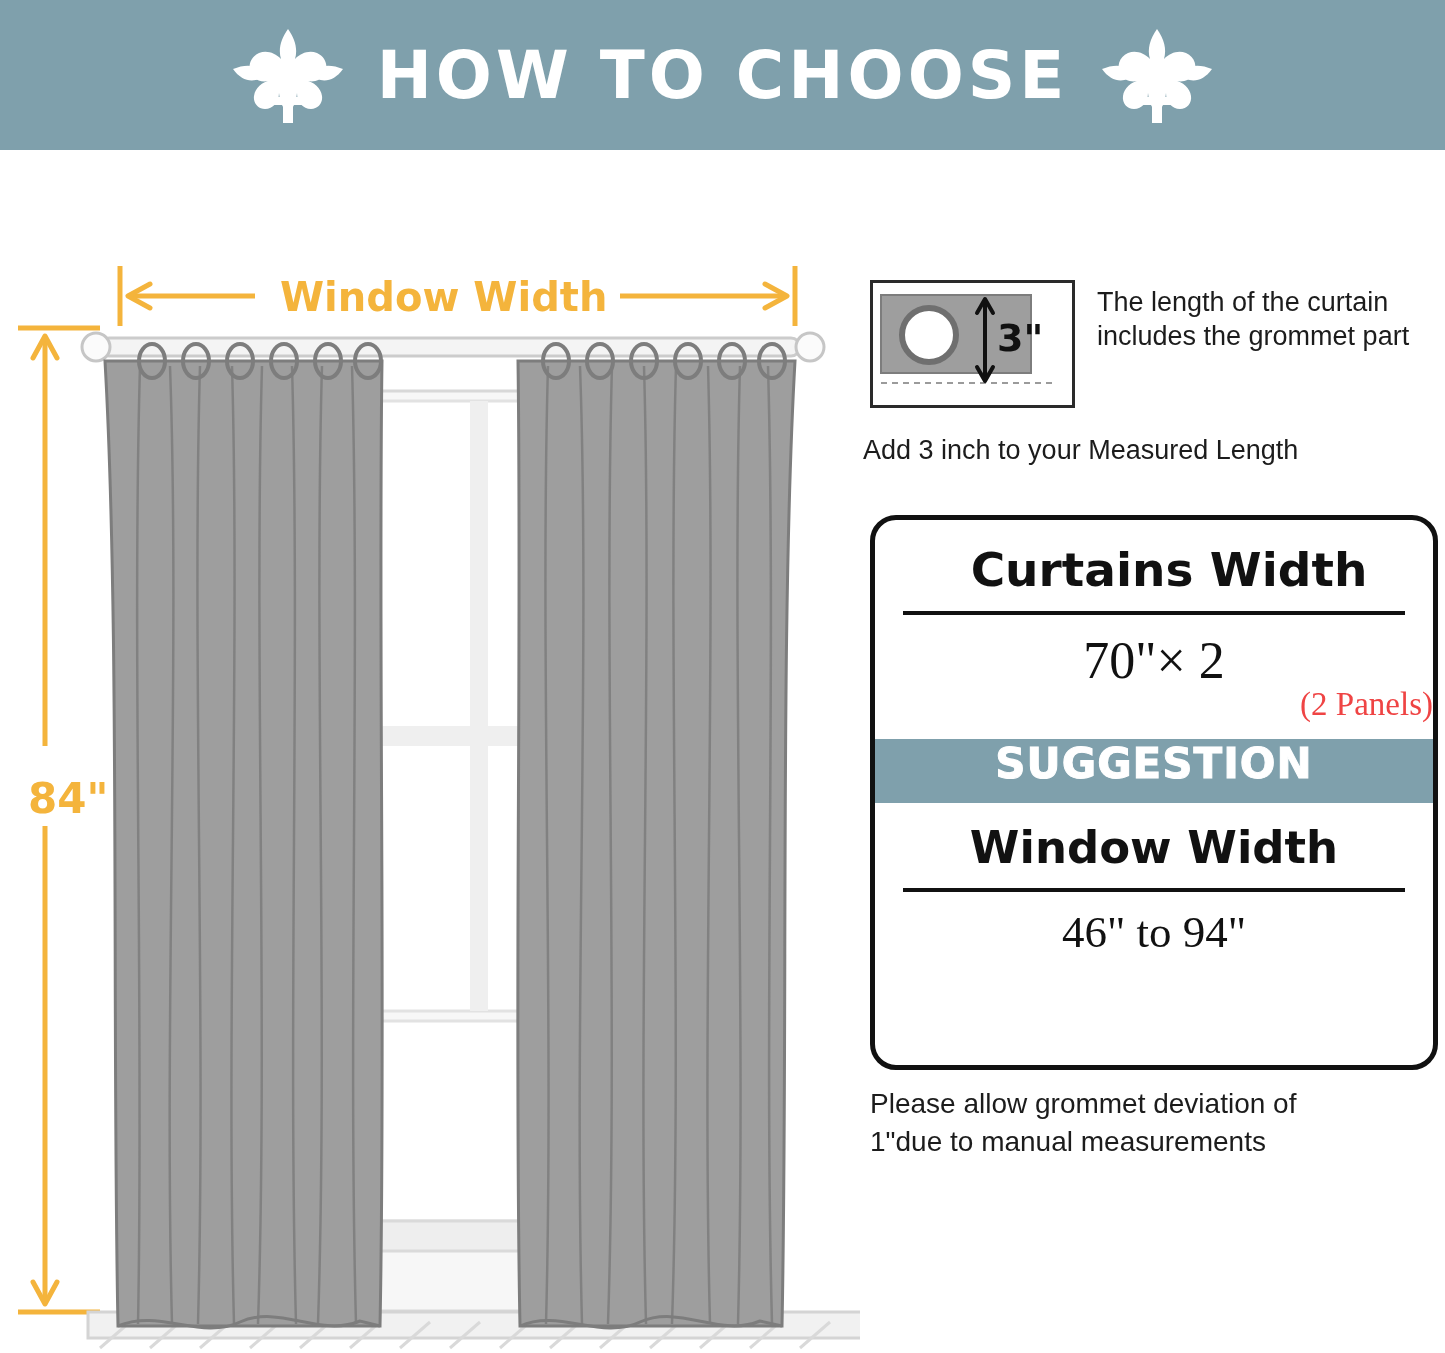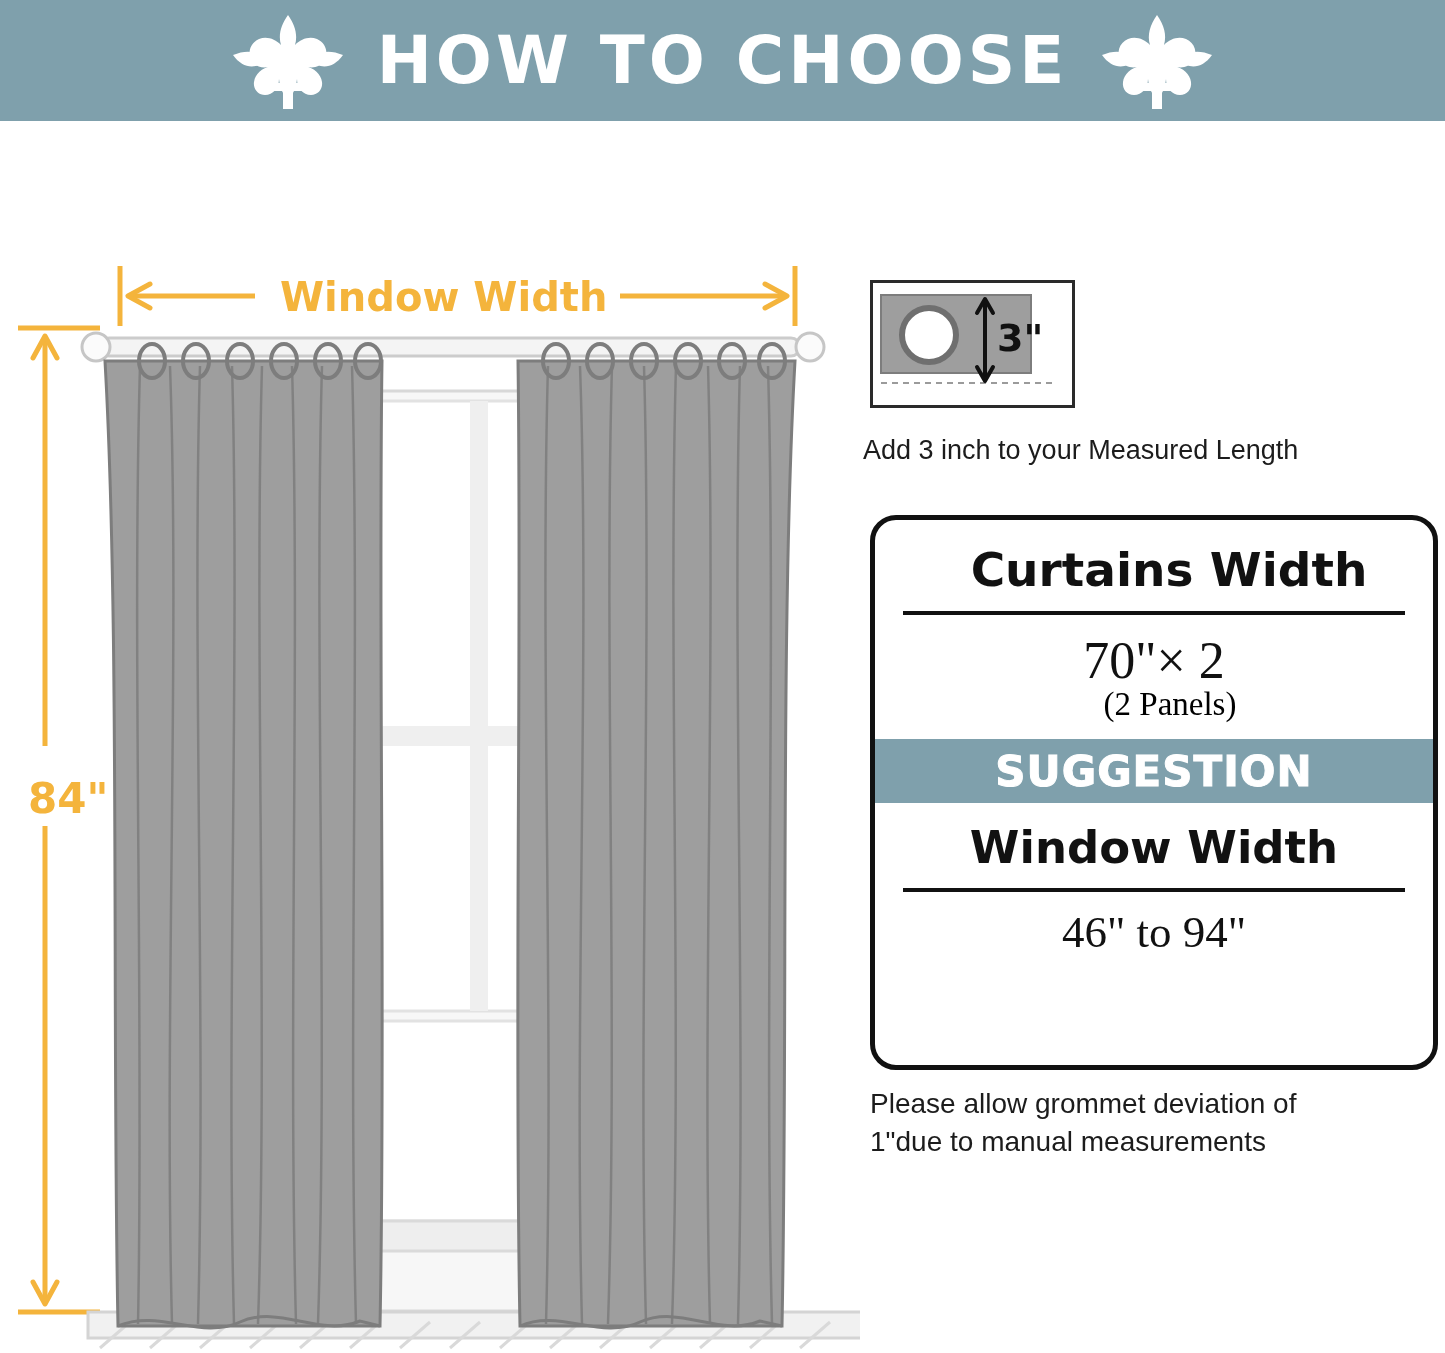"HOW TO CHOOSE" .header-banner { height: 121px -> 150px }
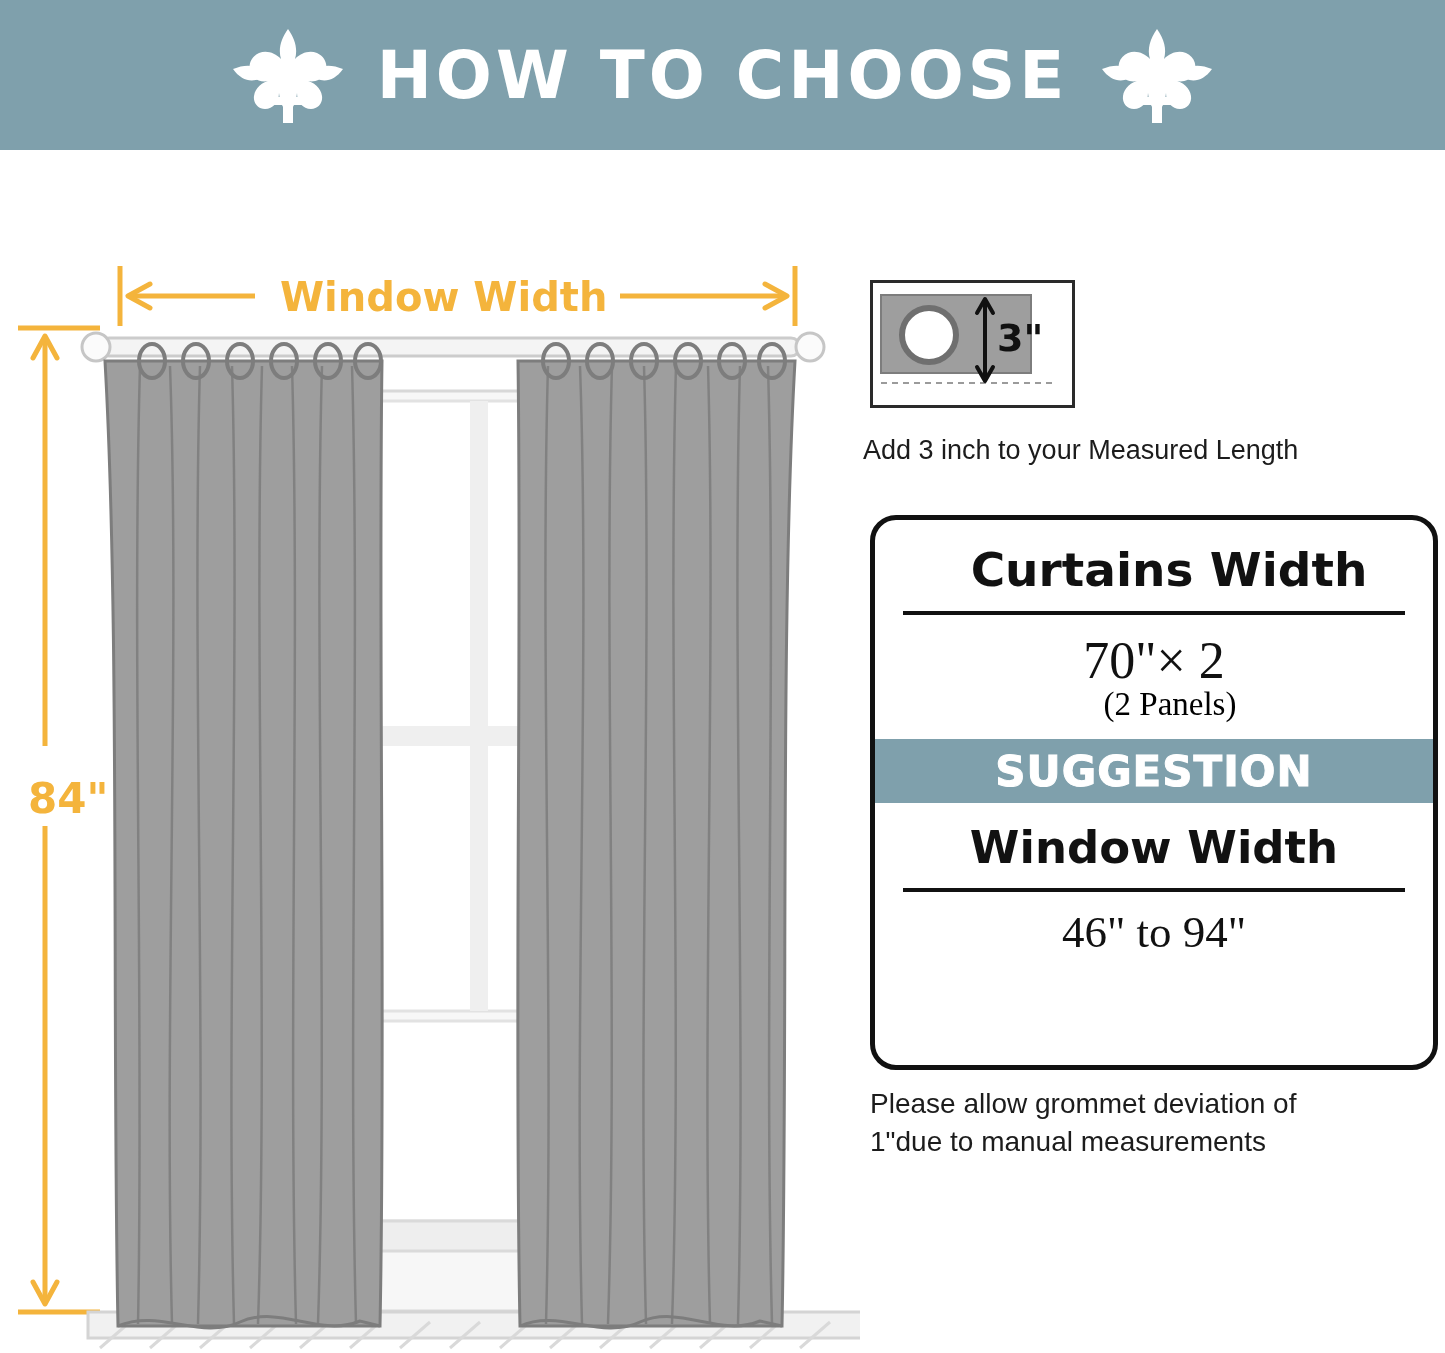"The length of the curtain" div.grommet-note { html: none -> <div>The length of the curtain includes the grommet part</div> }
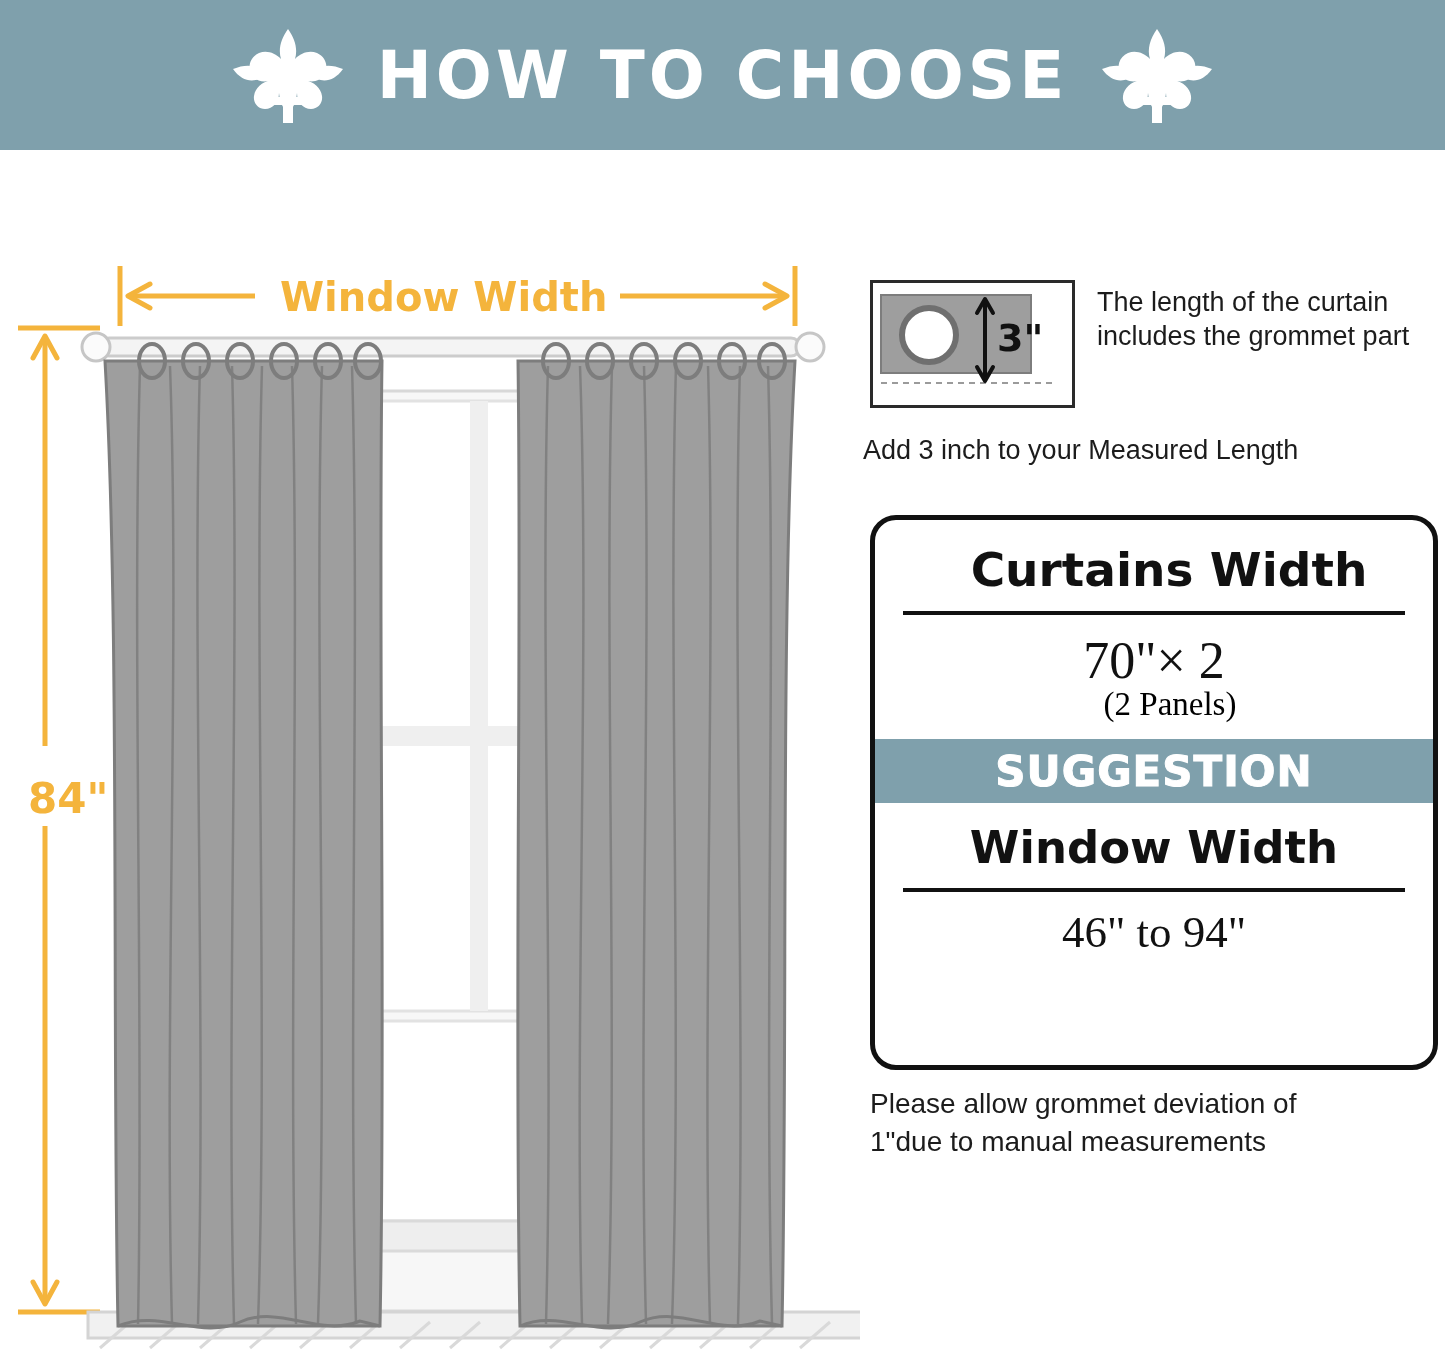"(2 Panels)" .card-panels { color: #000000 -> #ef4444; text-align: center -> right }
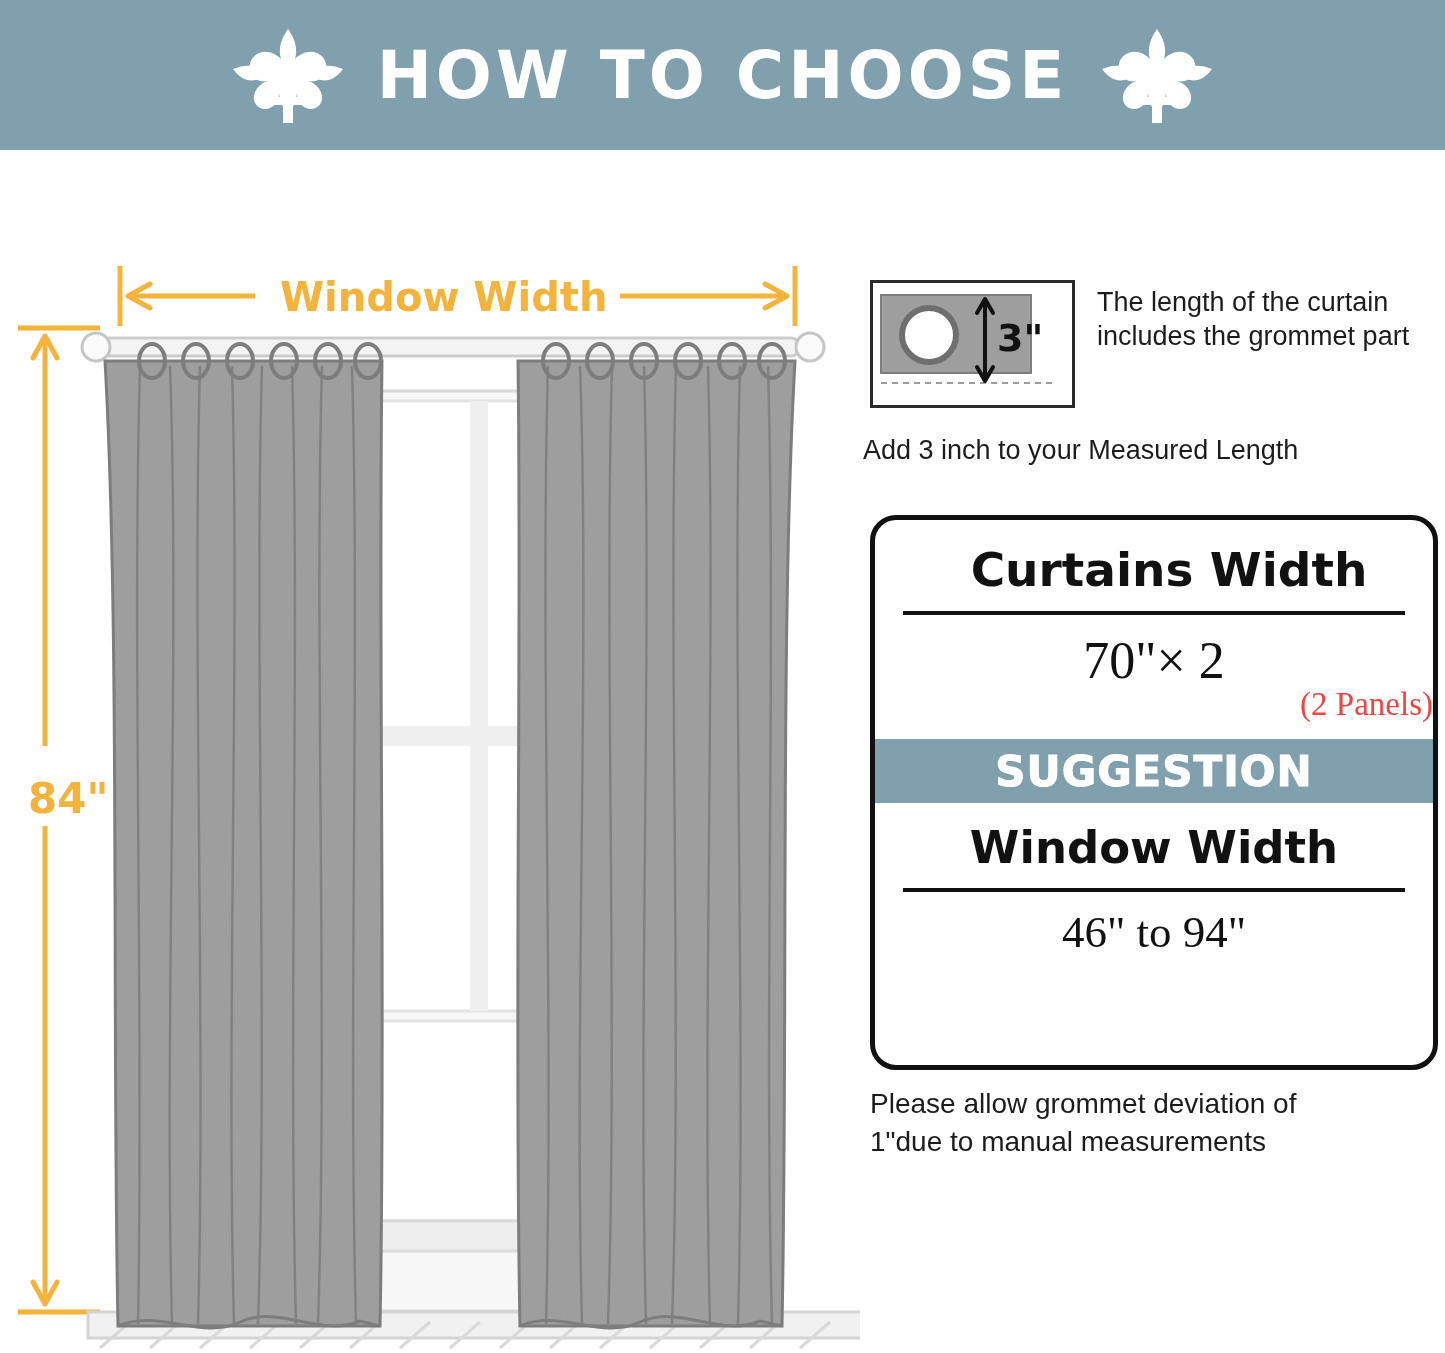"SUGGESTION" .suggestion-band { align-items: center -> none }
